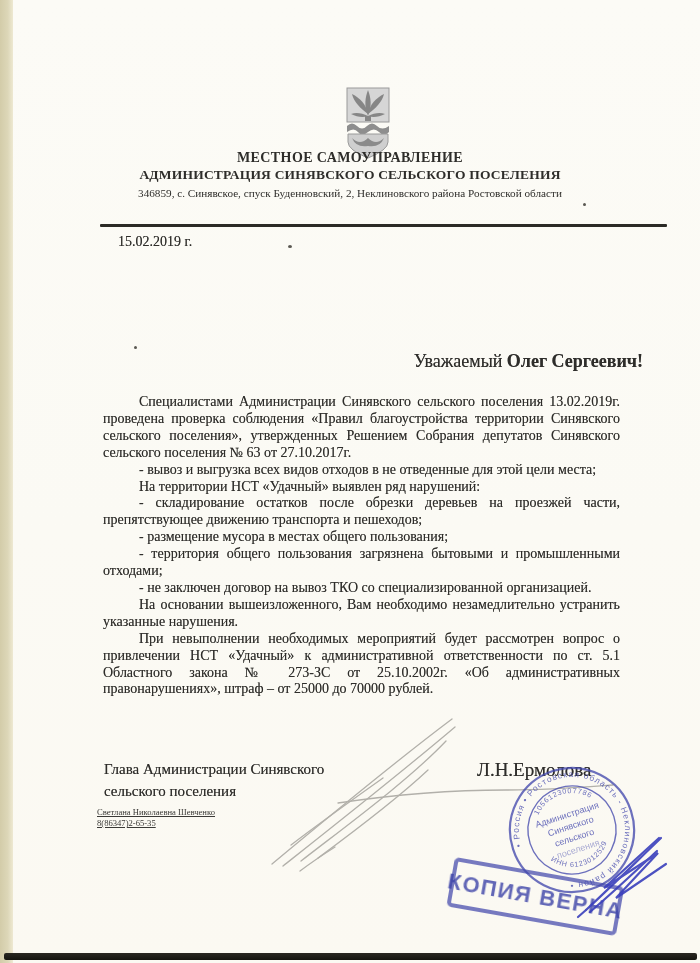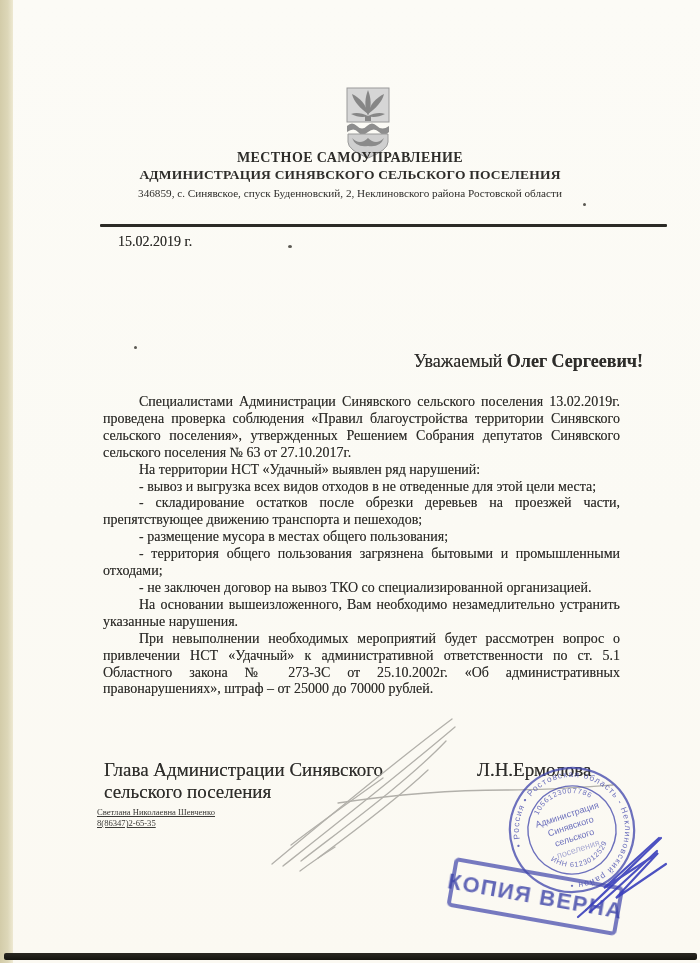"На территории НСТ «Удачный» выявлен" p { order: before "- вывоз и выгрузка всех" -> after "- вывоз и выгрузка всех" }
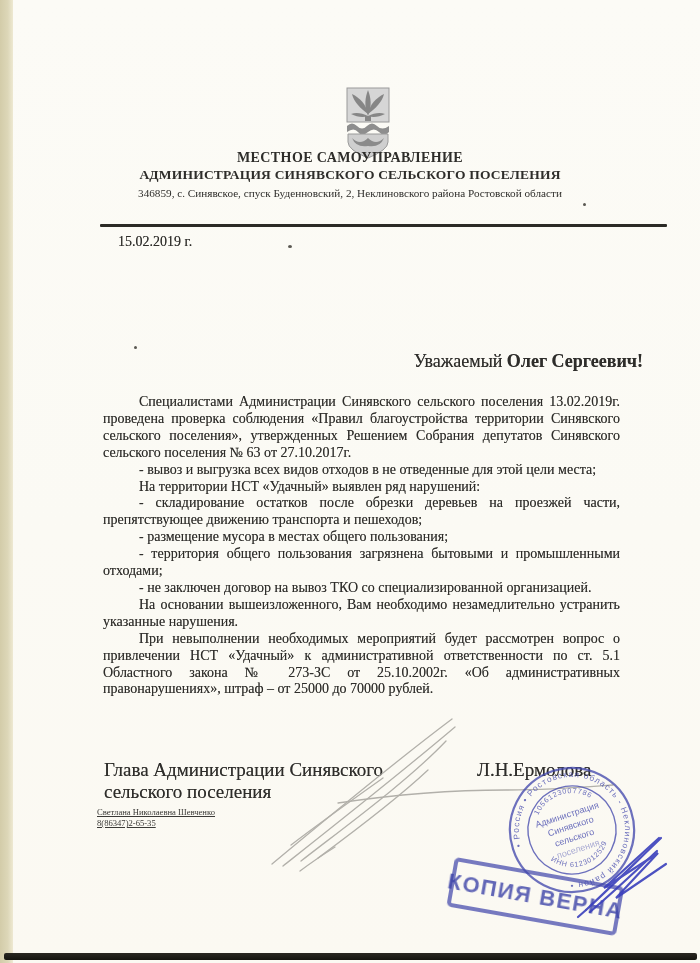"Глава Администрации Синявского" .sigpos { font-size: 19px -> 15px }
